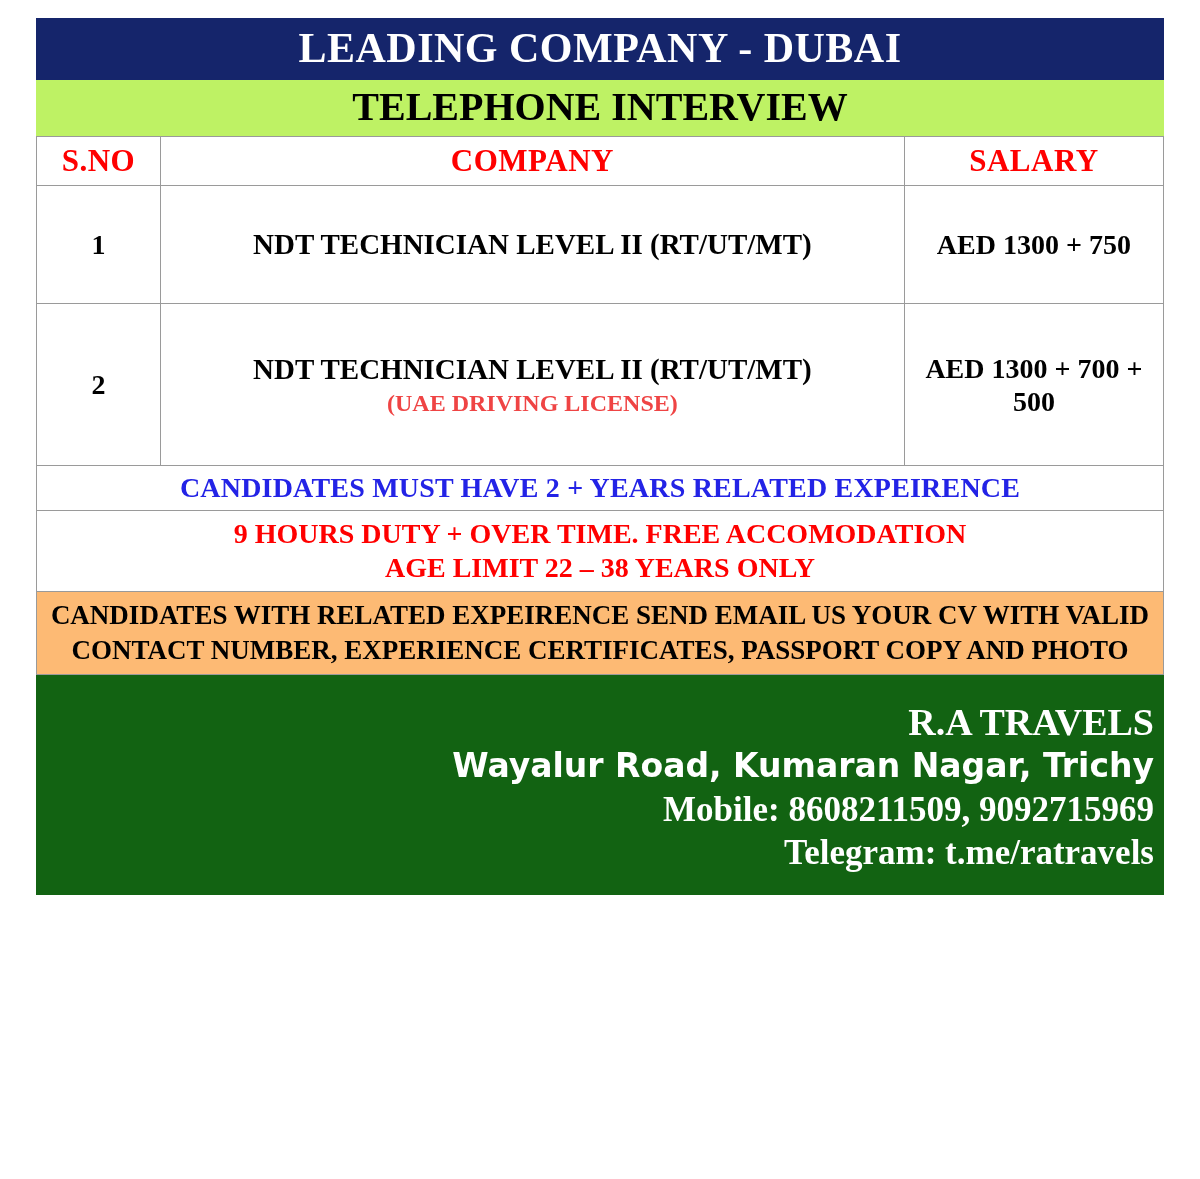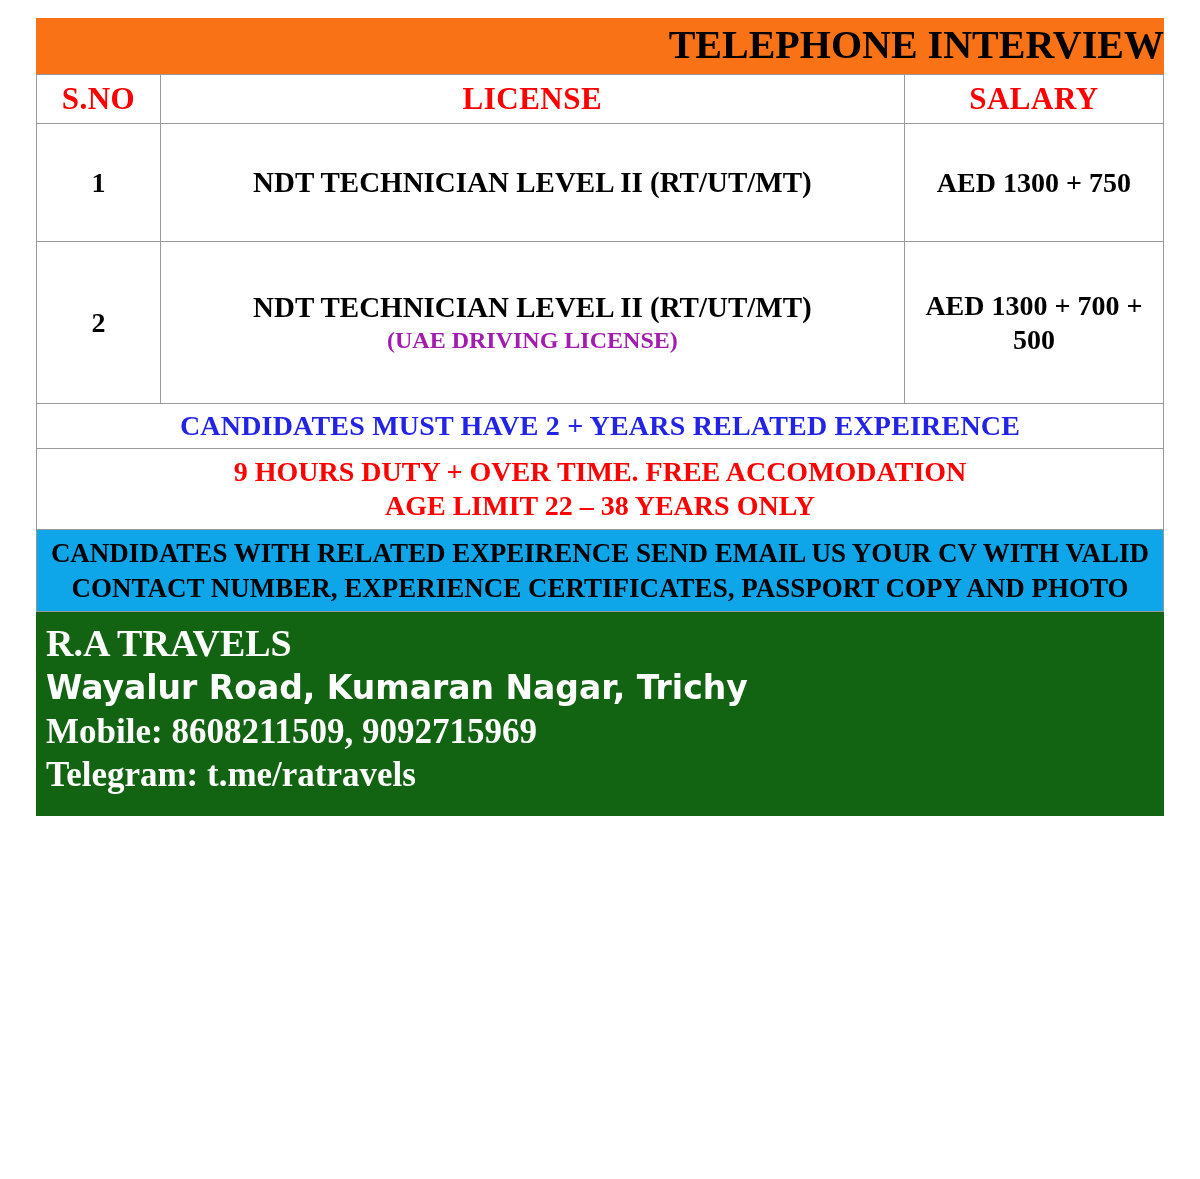"LEADING COMPANY - DUBAI" div.banner { html: none -> <div>LEADING COMPANY - DUBAI</div> }
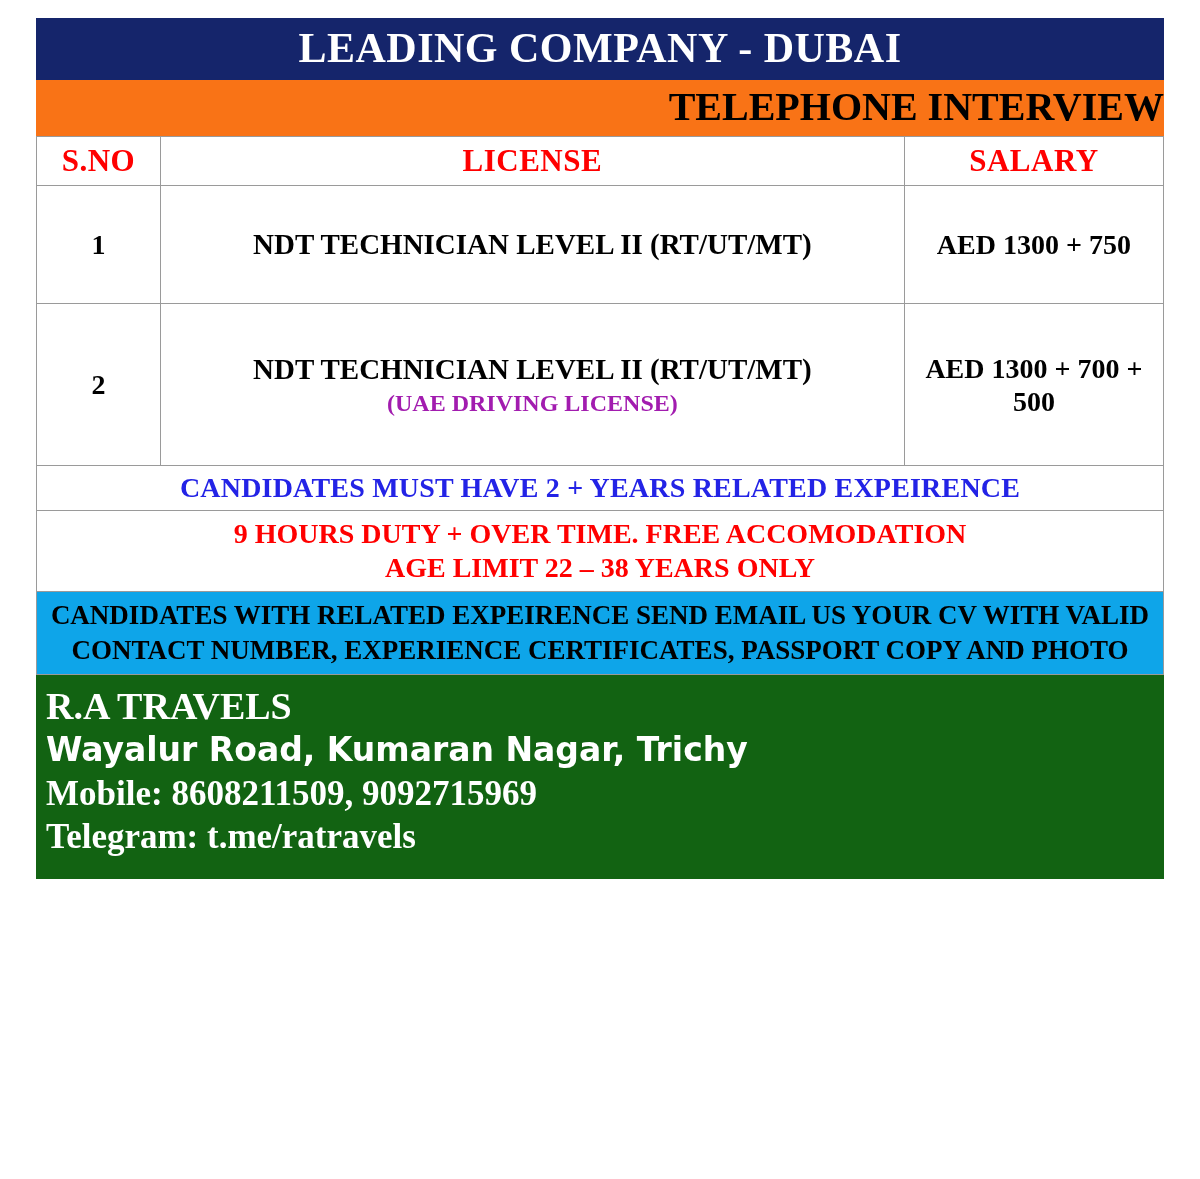"TELEPHONE INTERVIEW" .subbanner { background: #f97316 -> #bef264; text-align: right -> center }
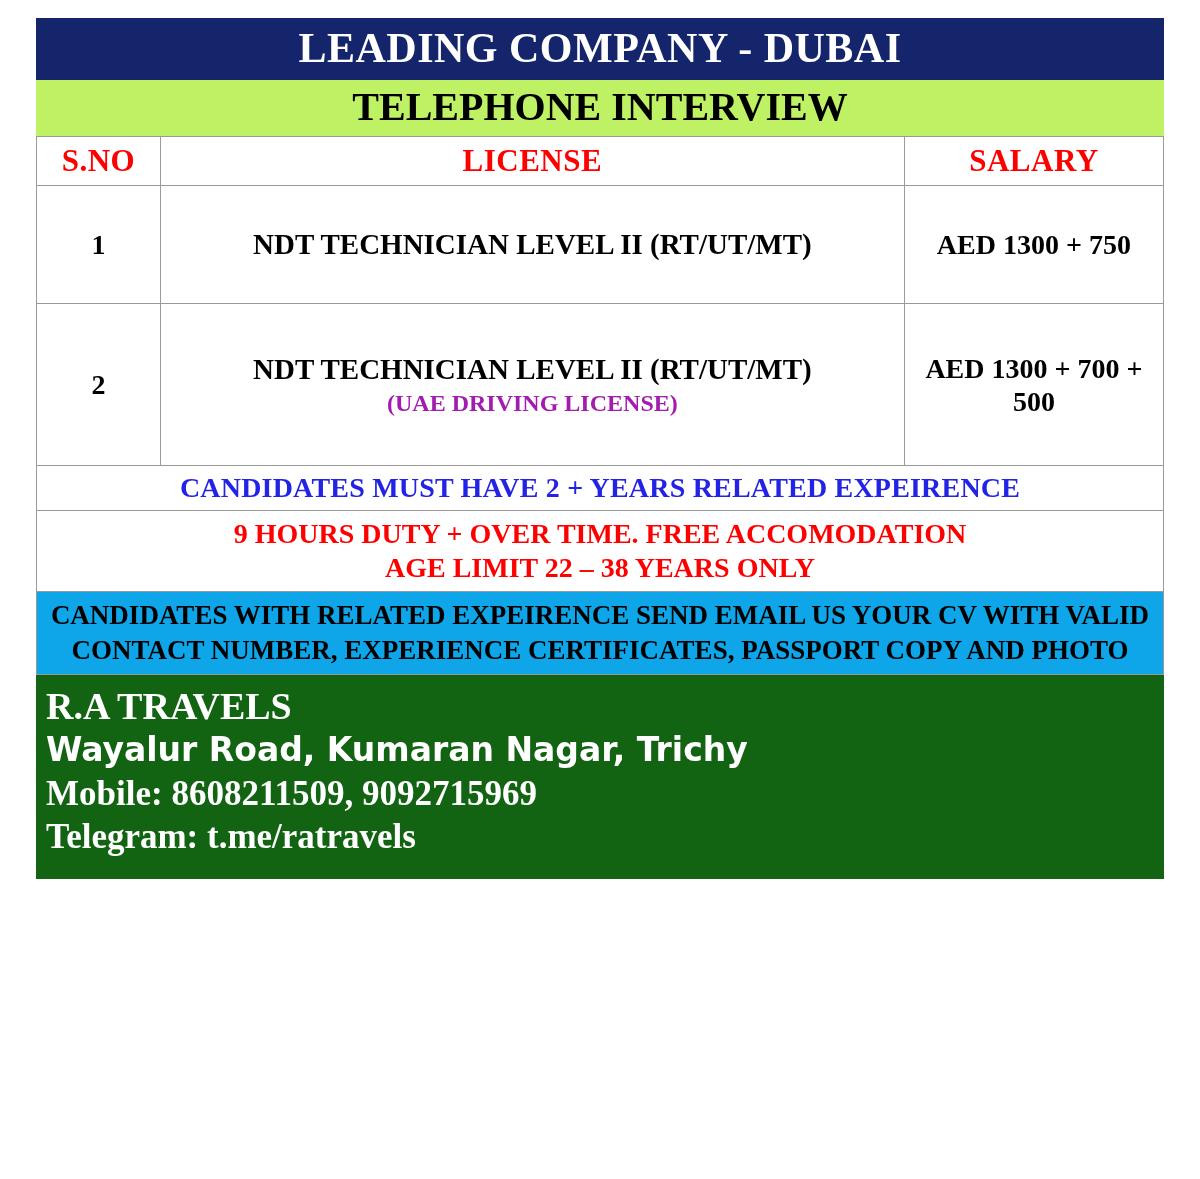"LICENSE" td.hdr { text: LICENSE -> COMPANY }
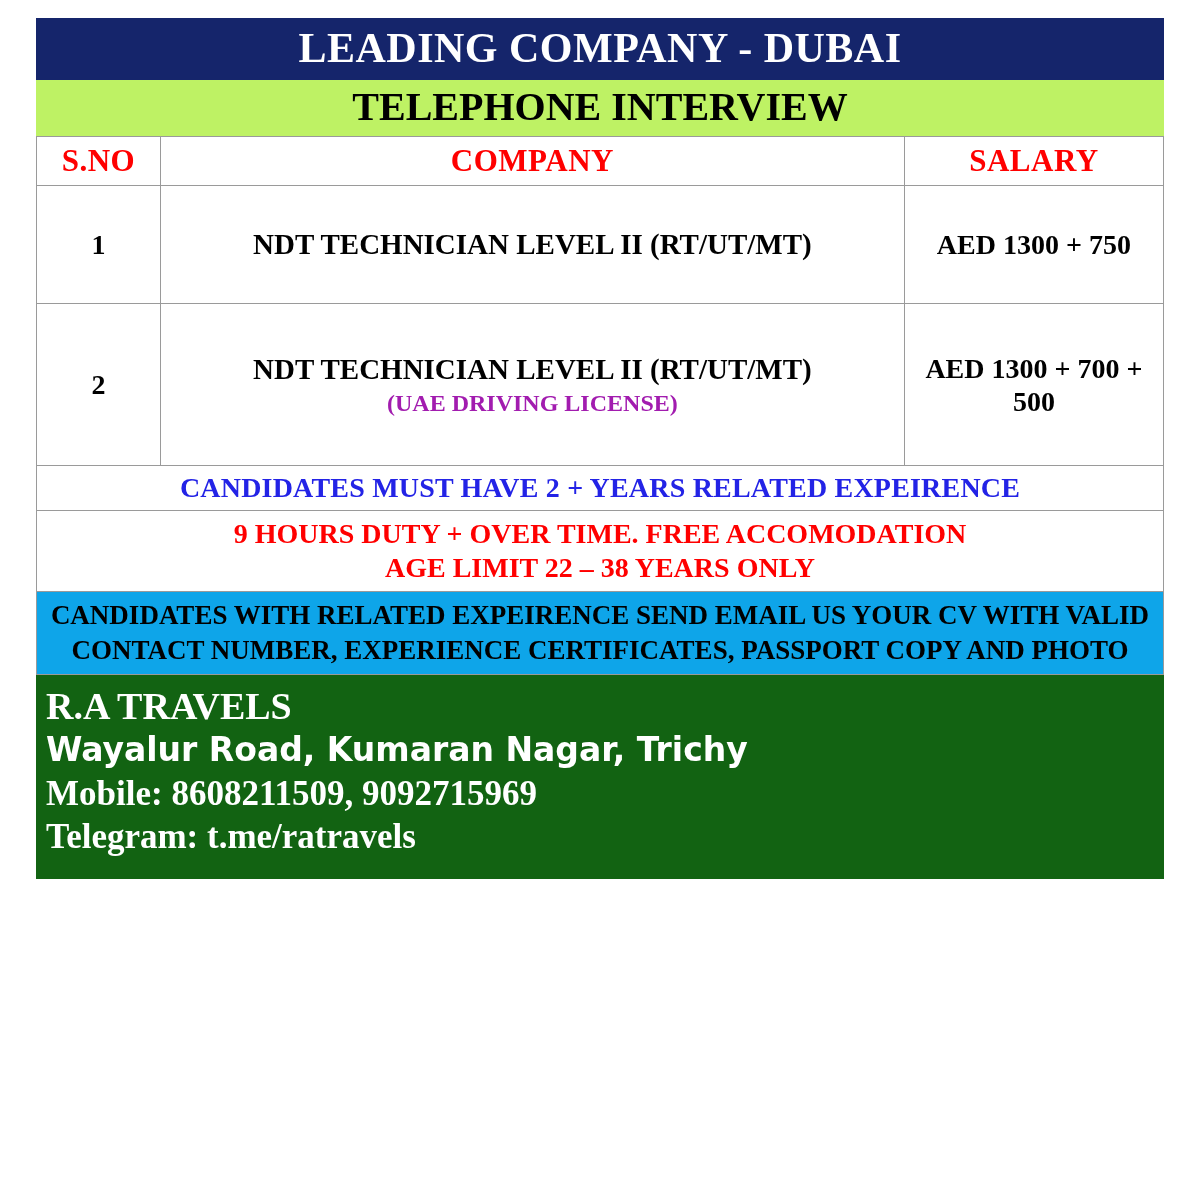"(UAE DRIVING LICENSE)" .cell-pos .note { color: #a21caf -> #ef4444 }
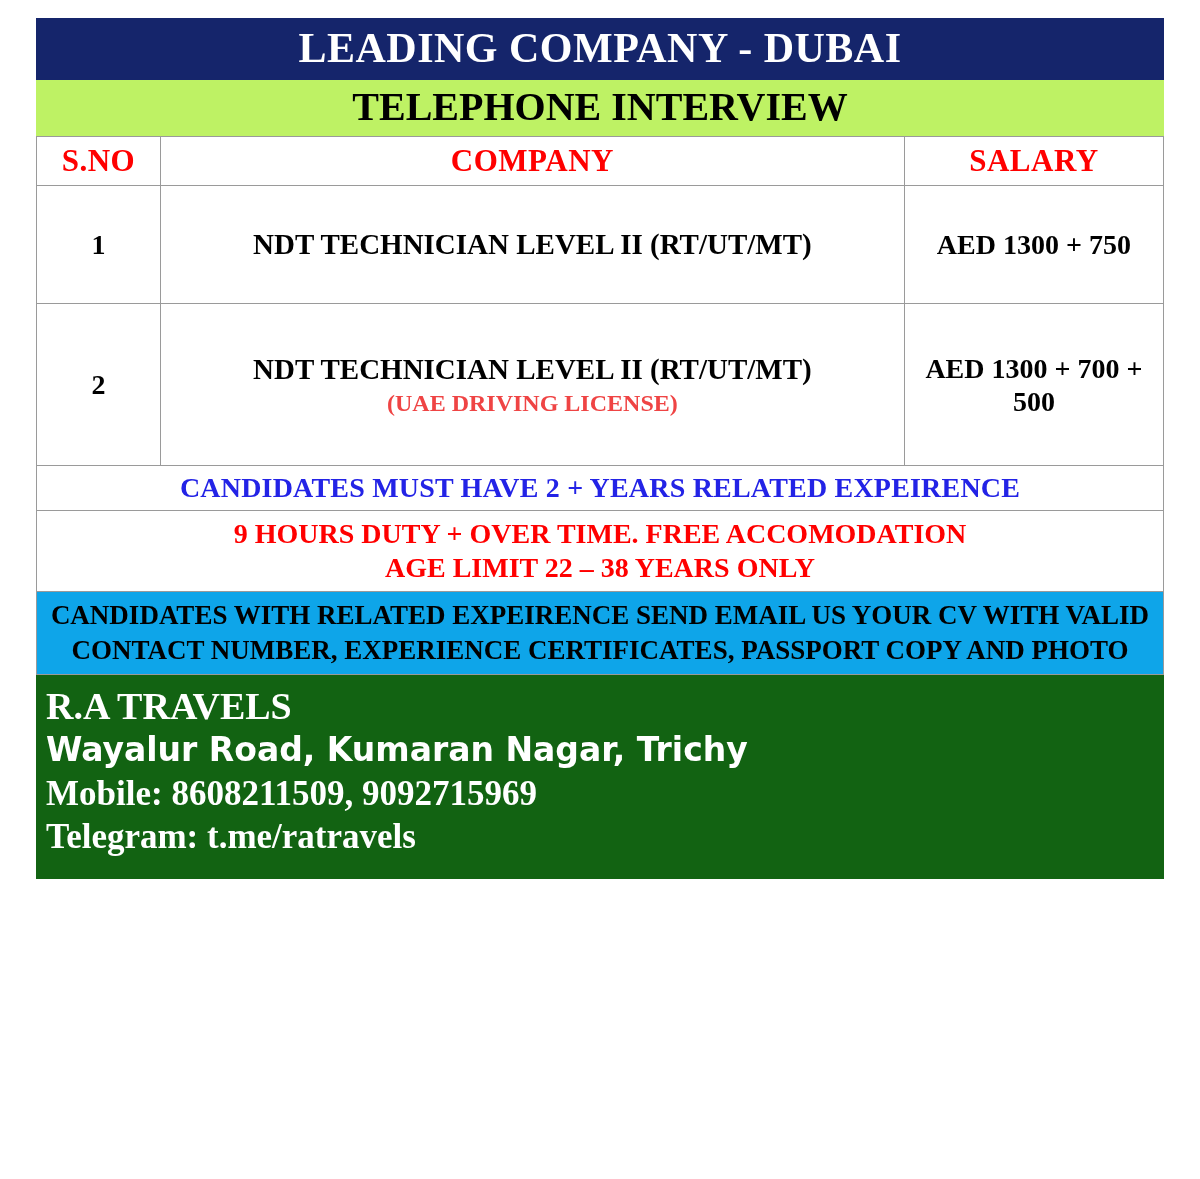"CANDIDATES WITH RELATED EXPEIRENCE SEND" .note-peach { background: #0ea5e9 -> #fdba74 }
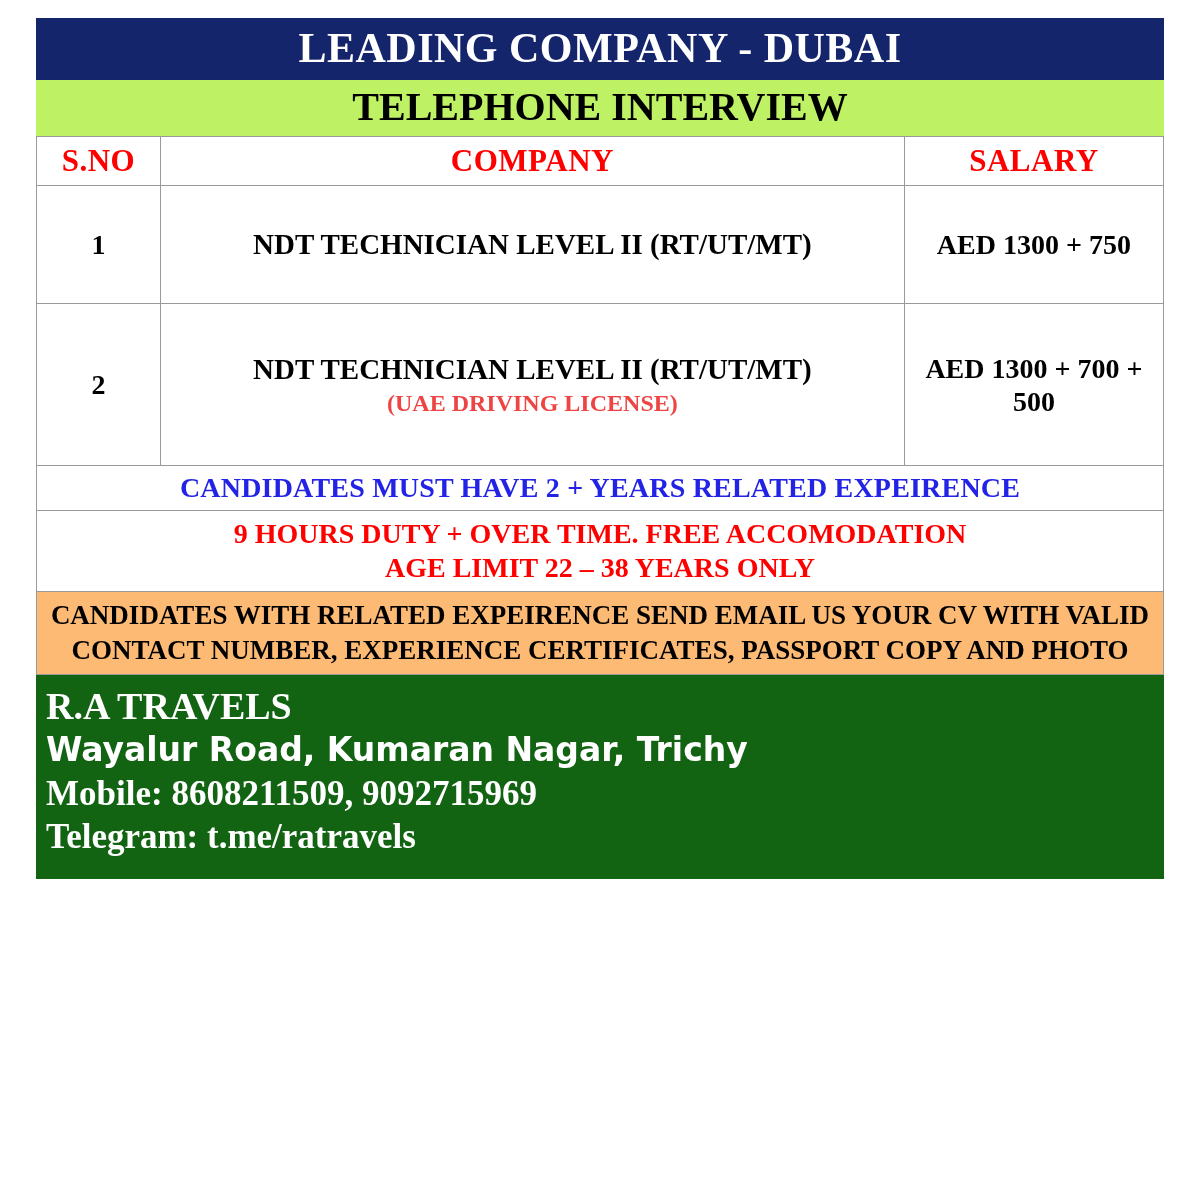"R.A TRAVELS" .footer { padding: 8px 10px 20px 10px -> 24px 10px 20px 10px; text-align: left -> right }
